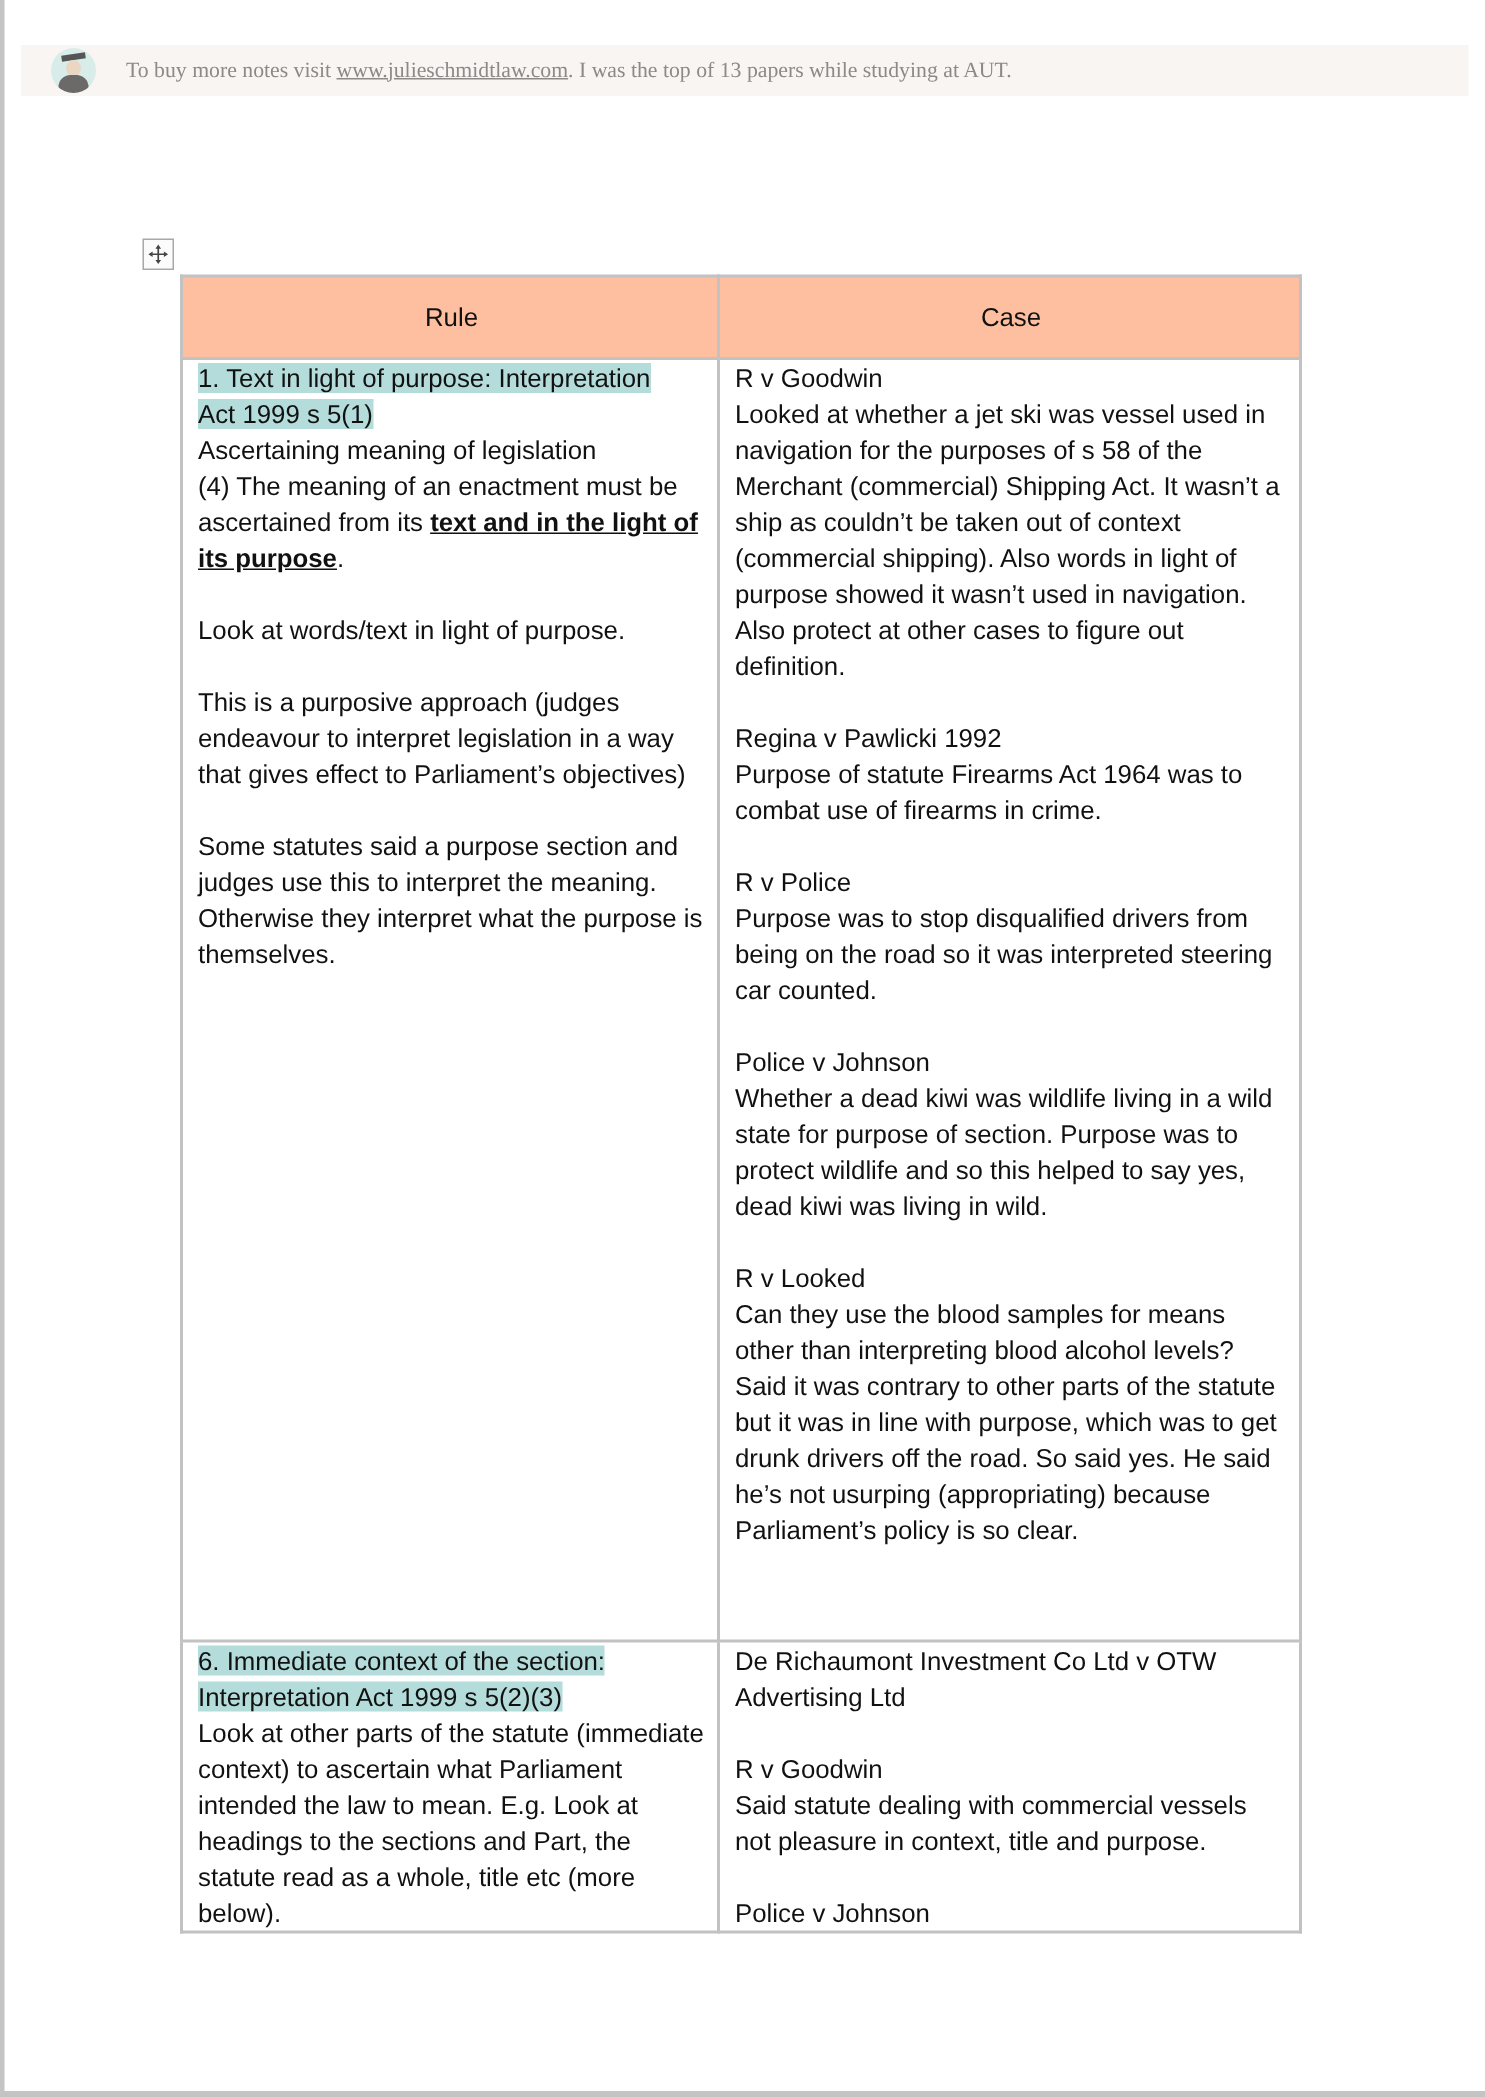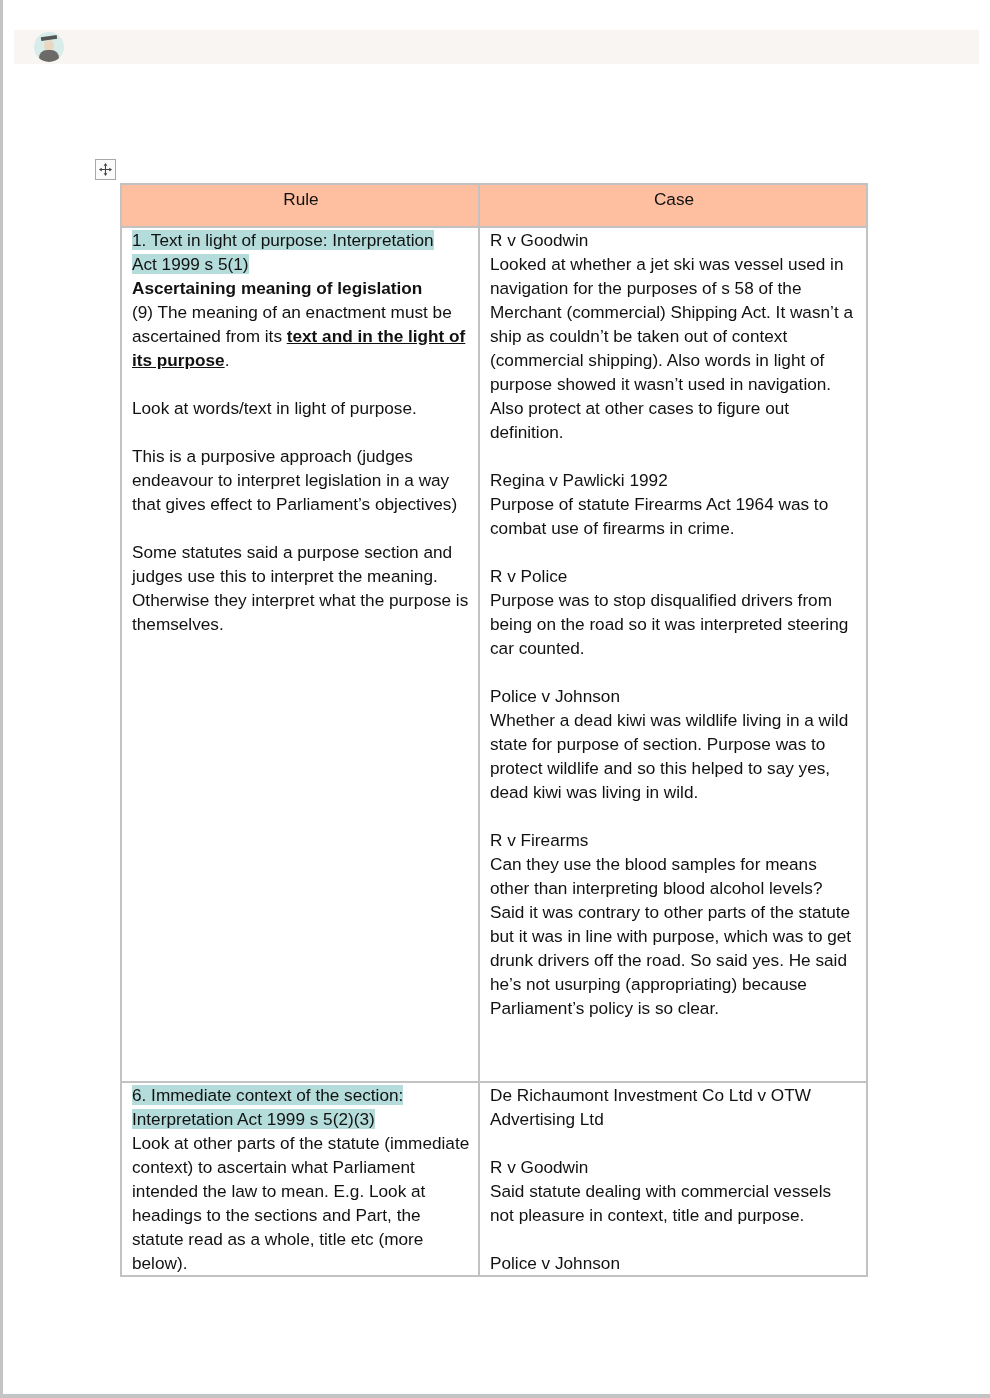"To buy more notes visit" div.banner-text { html: none -> <div><span>To buy more notes visit </span><a>www.julieschmidtlaw.com</a><span>. I was the top of 13 papers while studying at AUT.</span></div> }
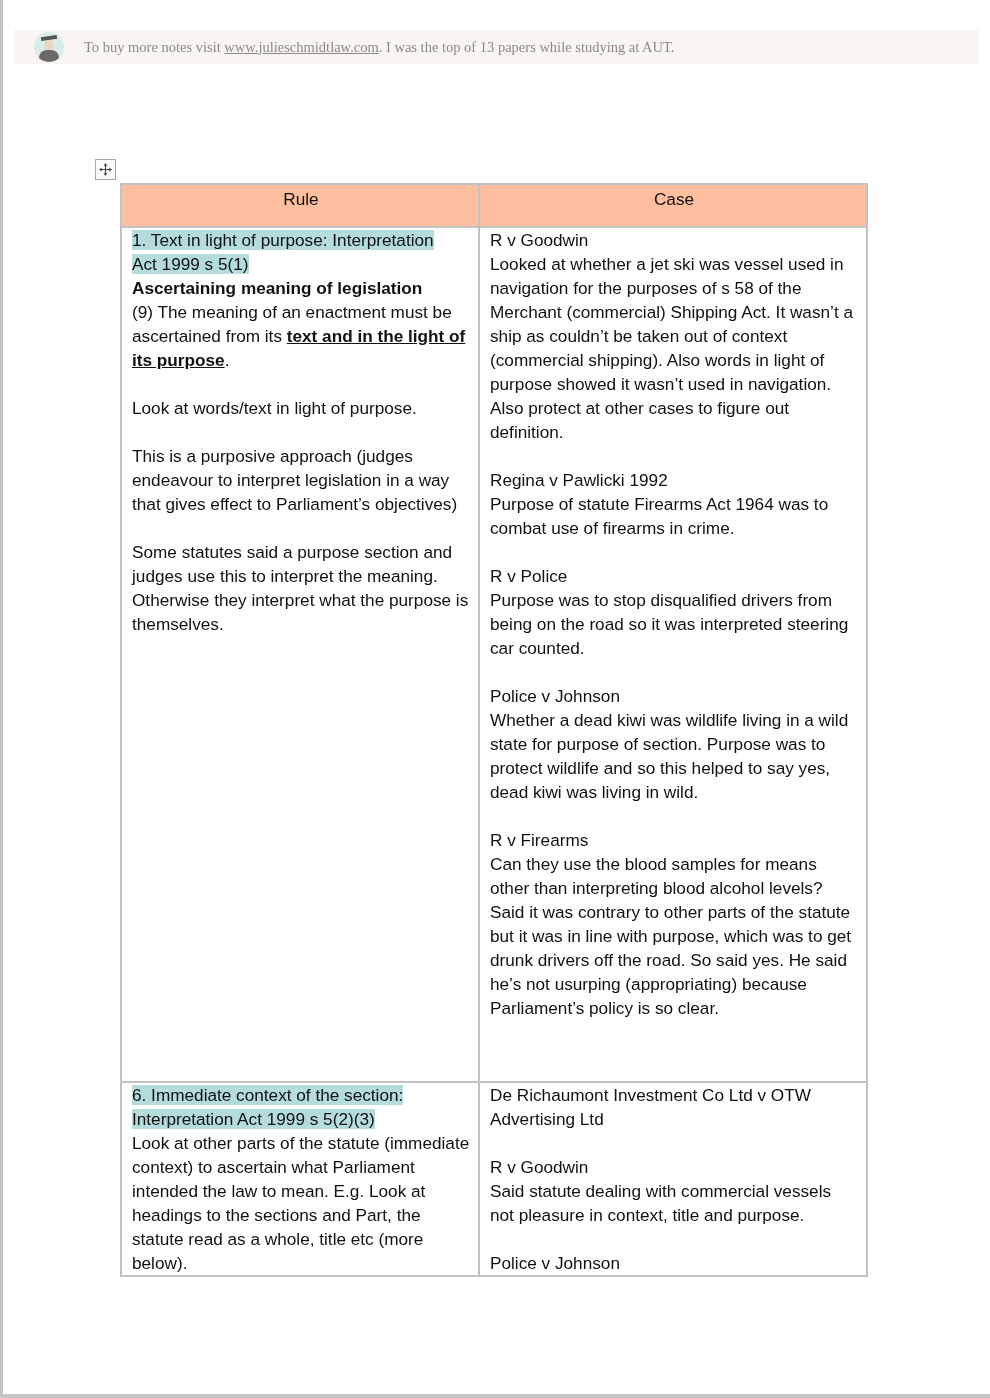"Rule" table.notes th { padding-top: 2px -> 14px }
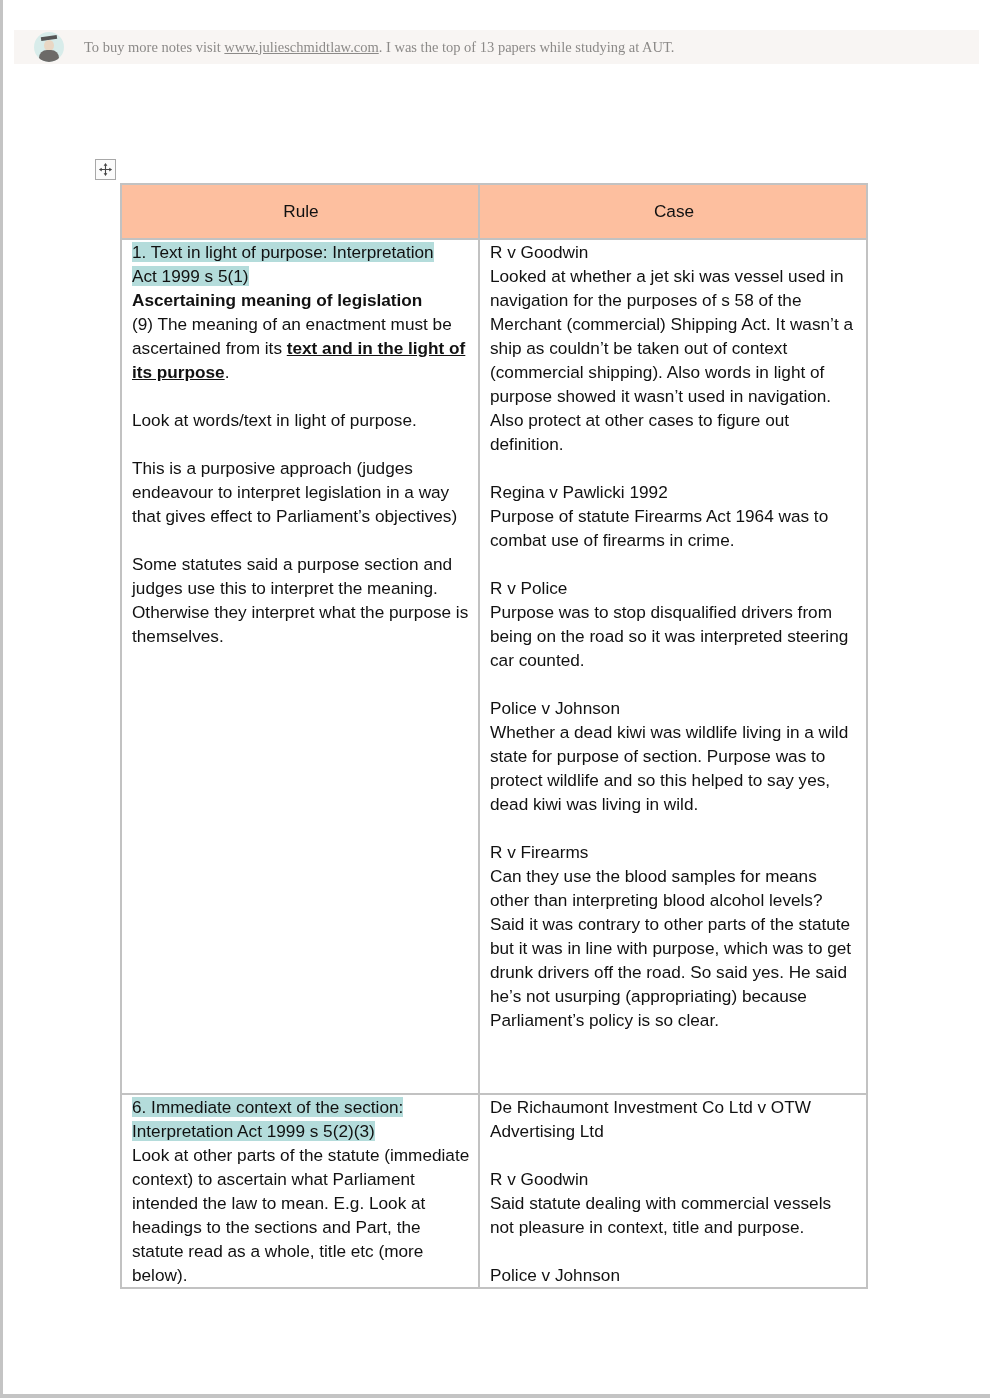"Ascertaining meaning of legislation" .b { font-weight: bold -> normal }
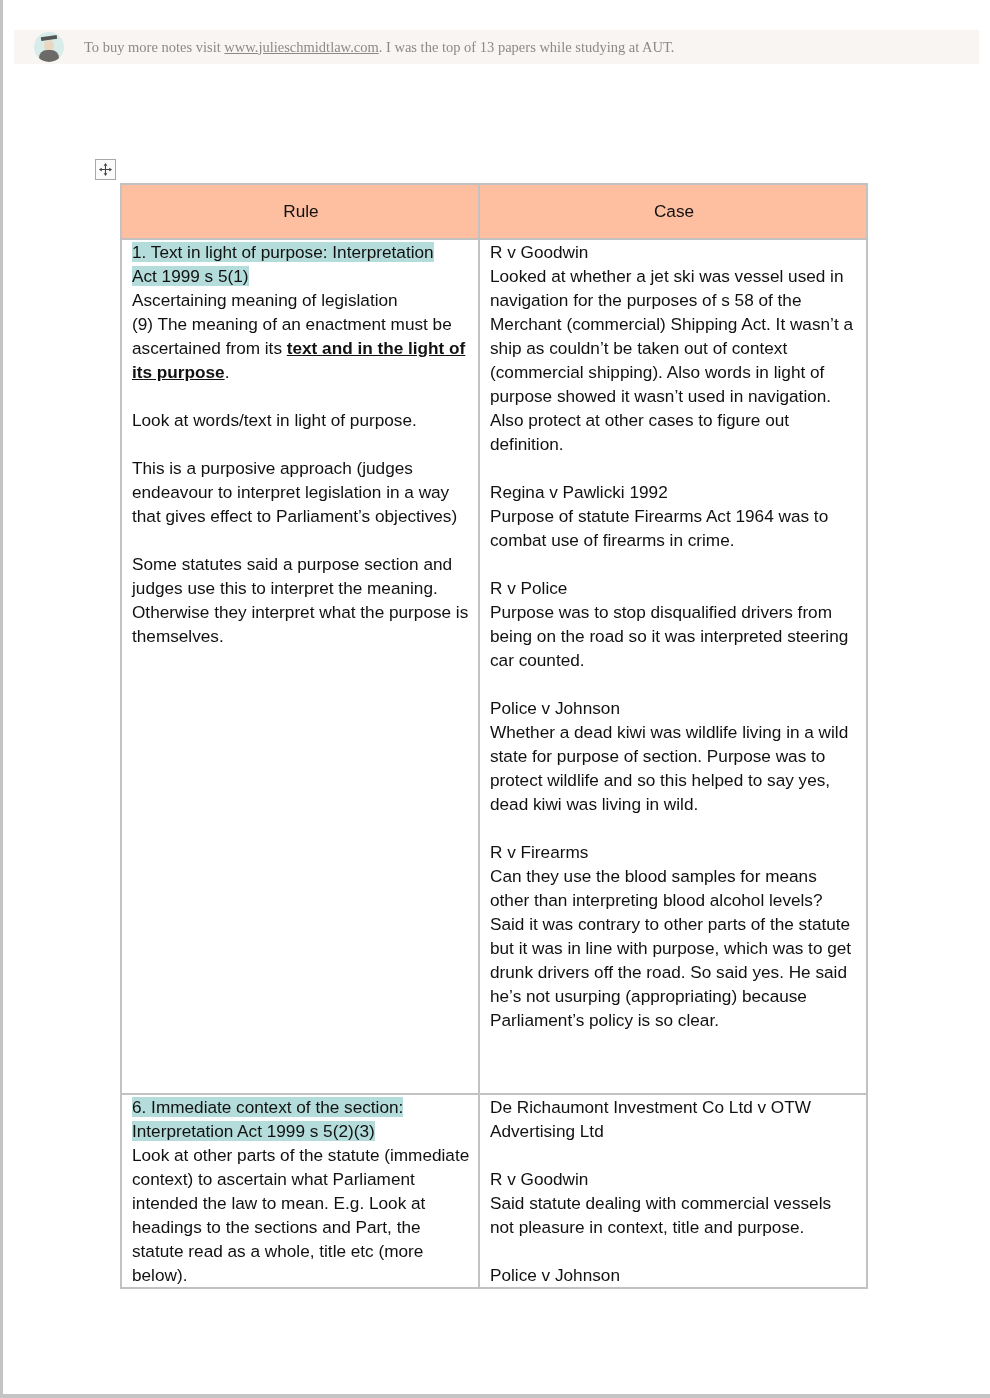"(9) The meaning of an" span { text: 9 -> 4 }
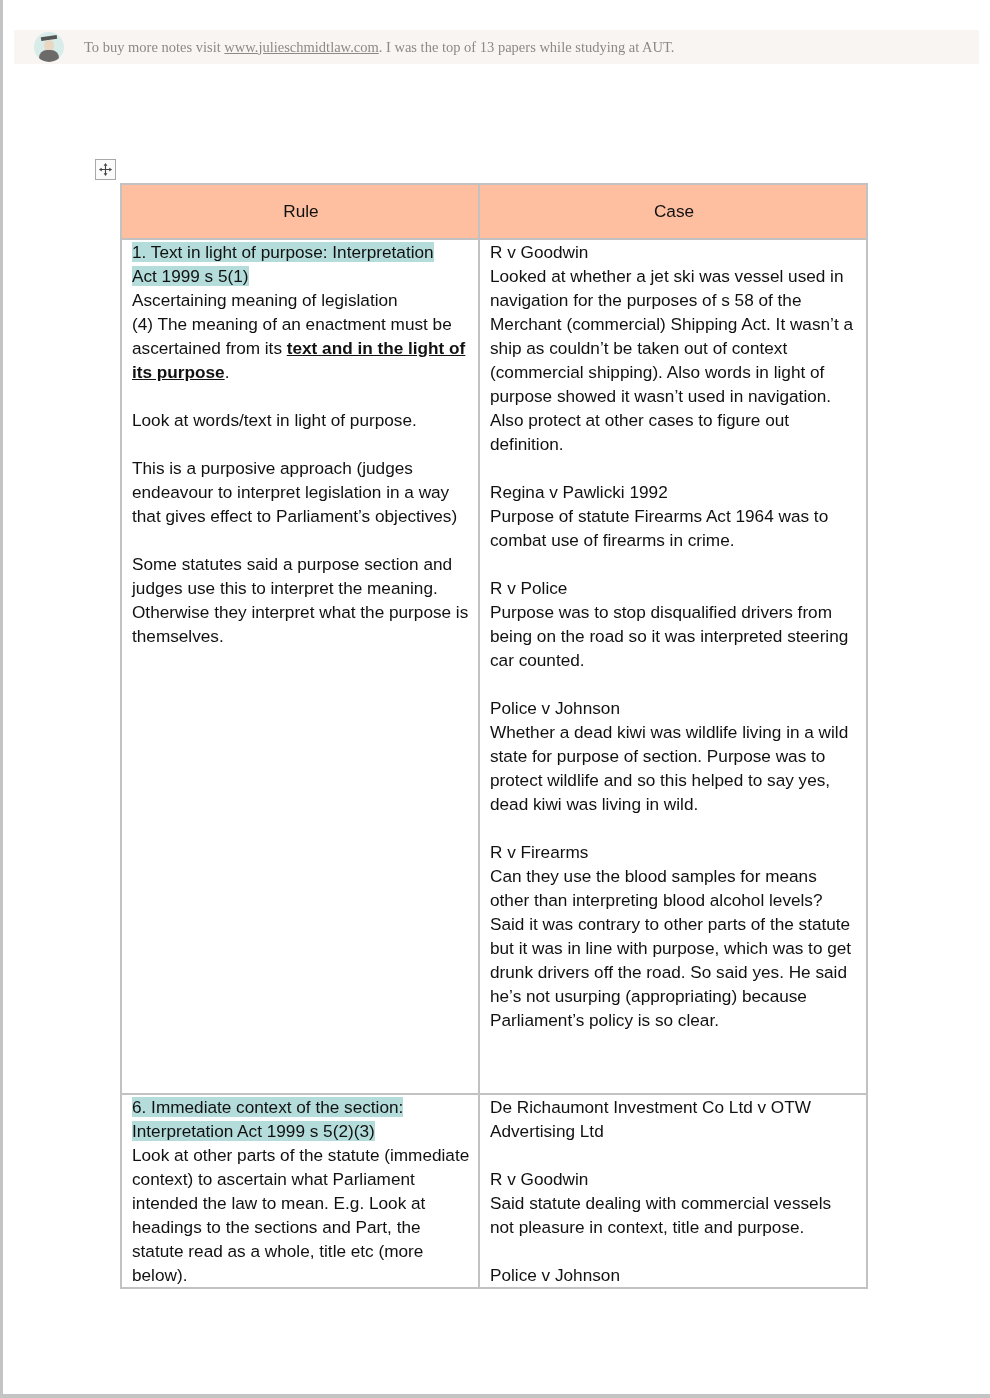"R v Firearms" p.i { text: Firearms -> Looked }
